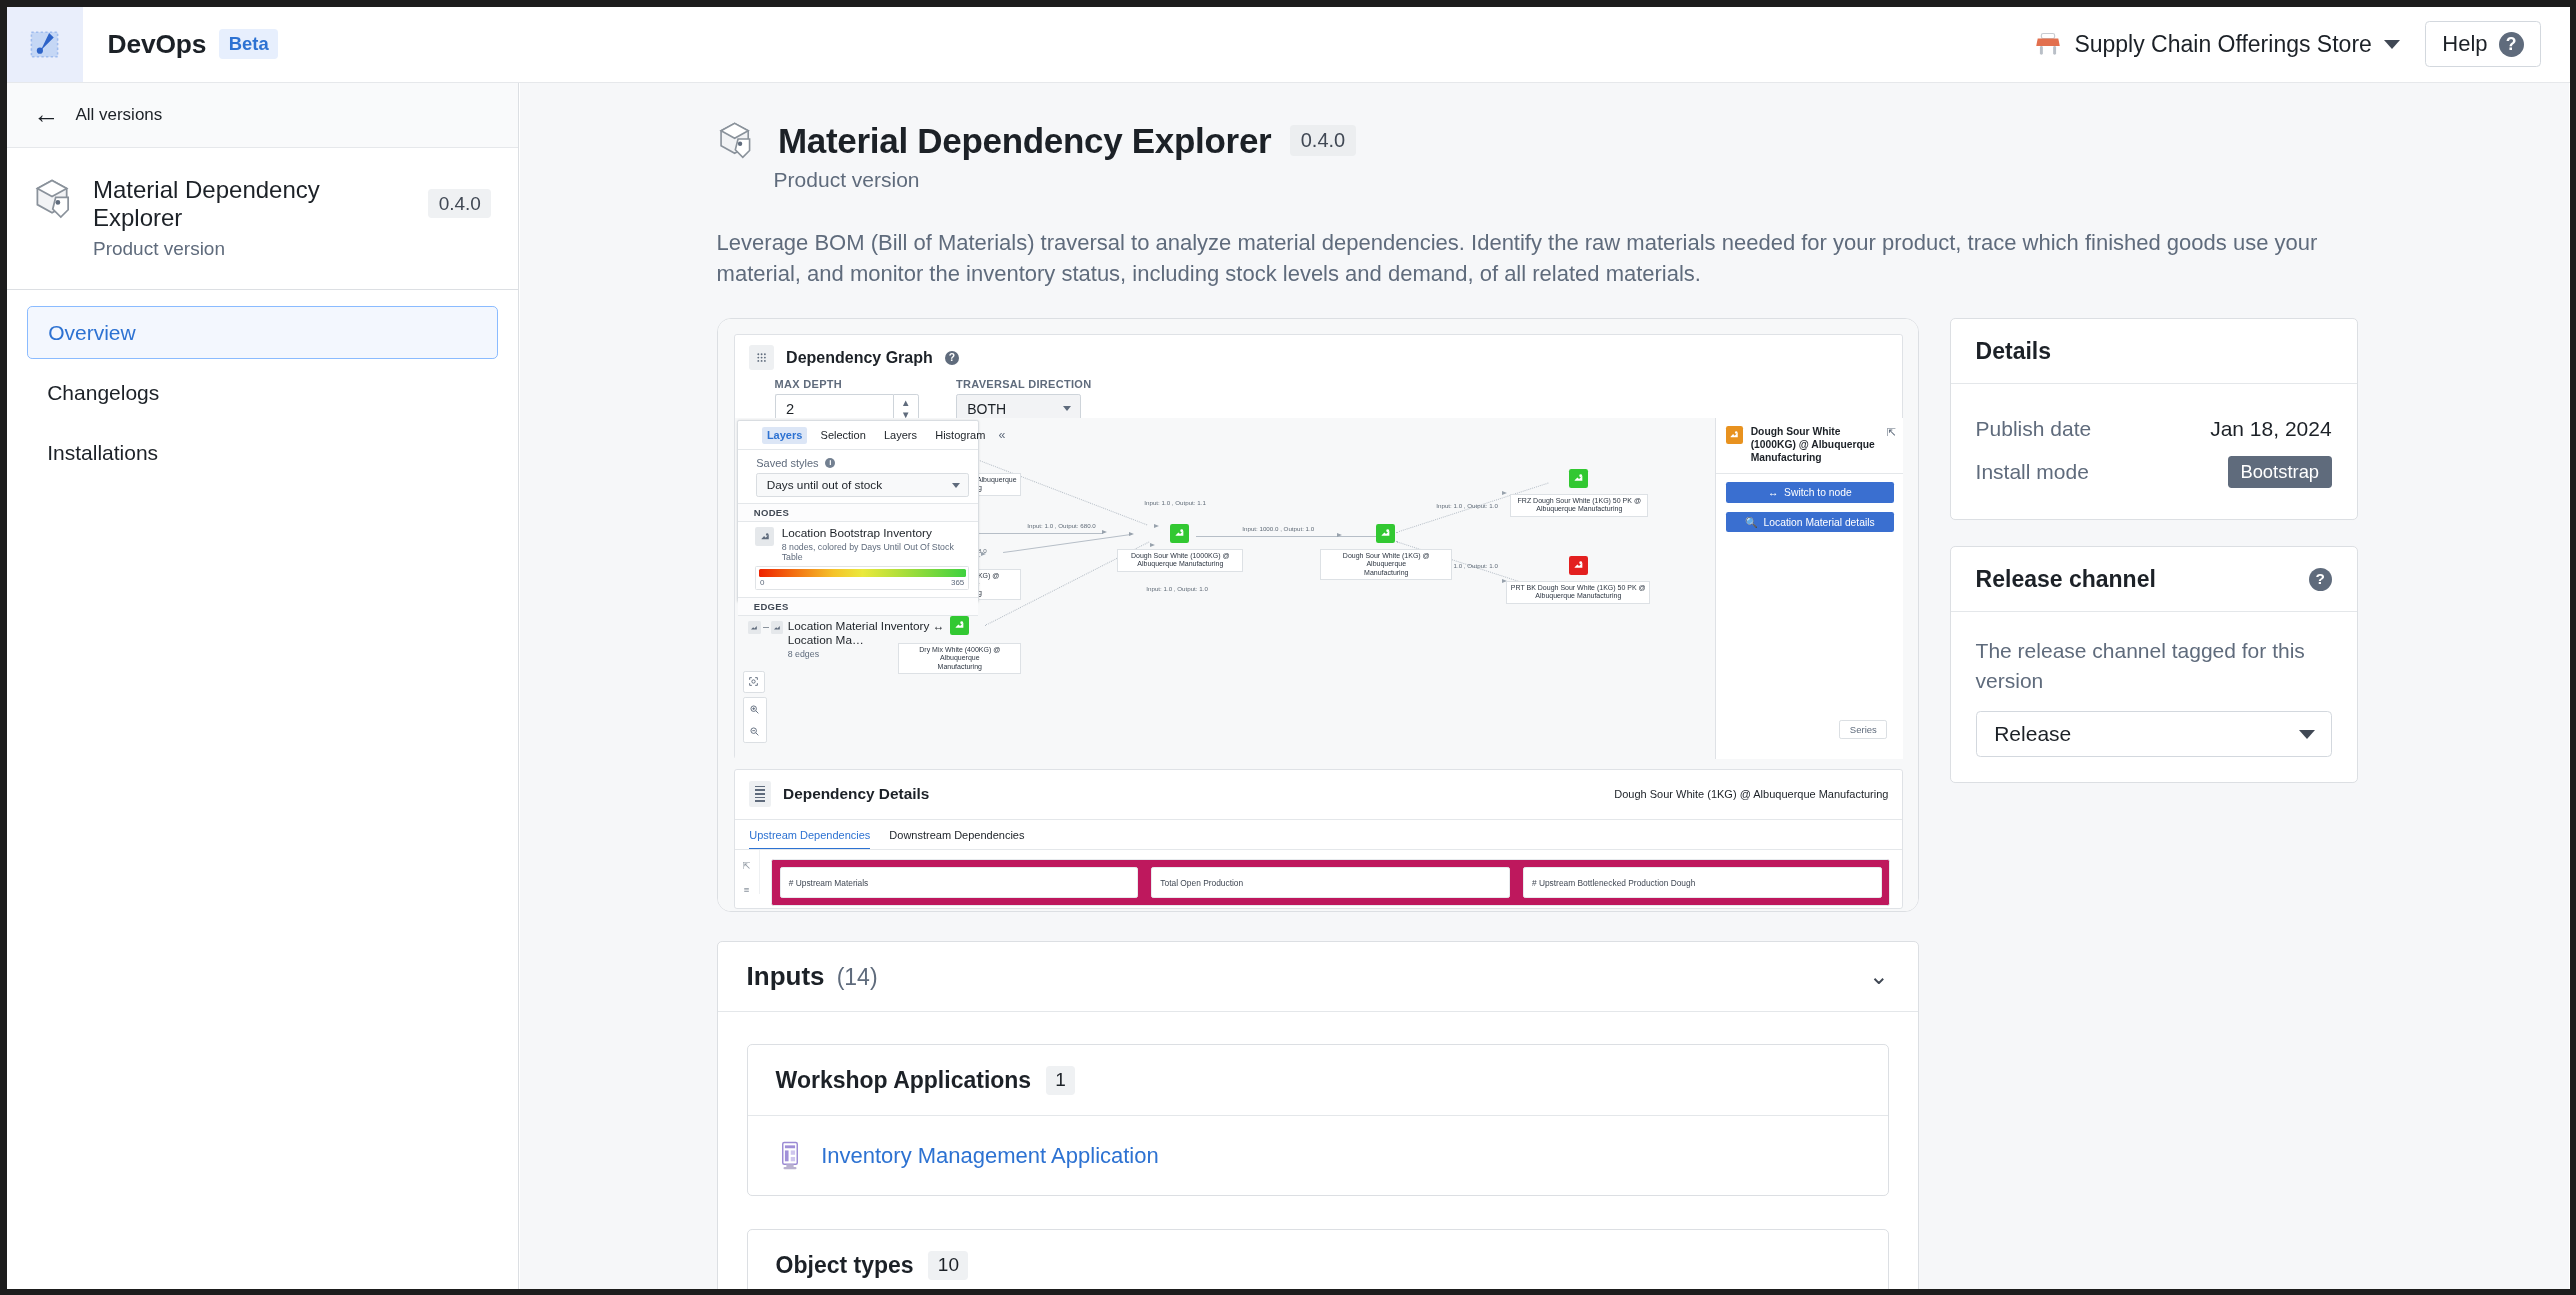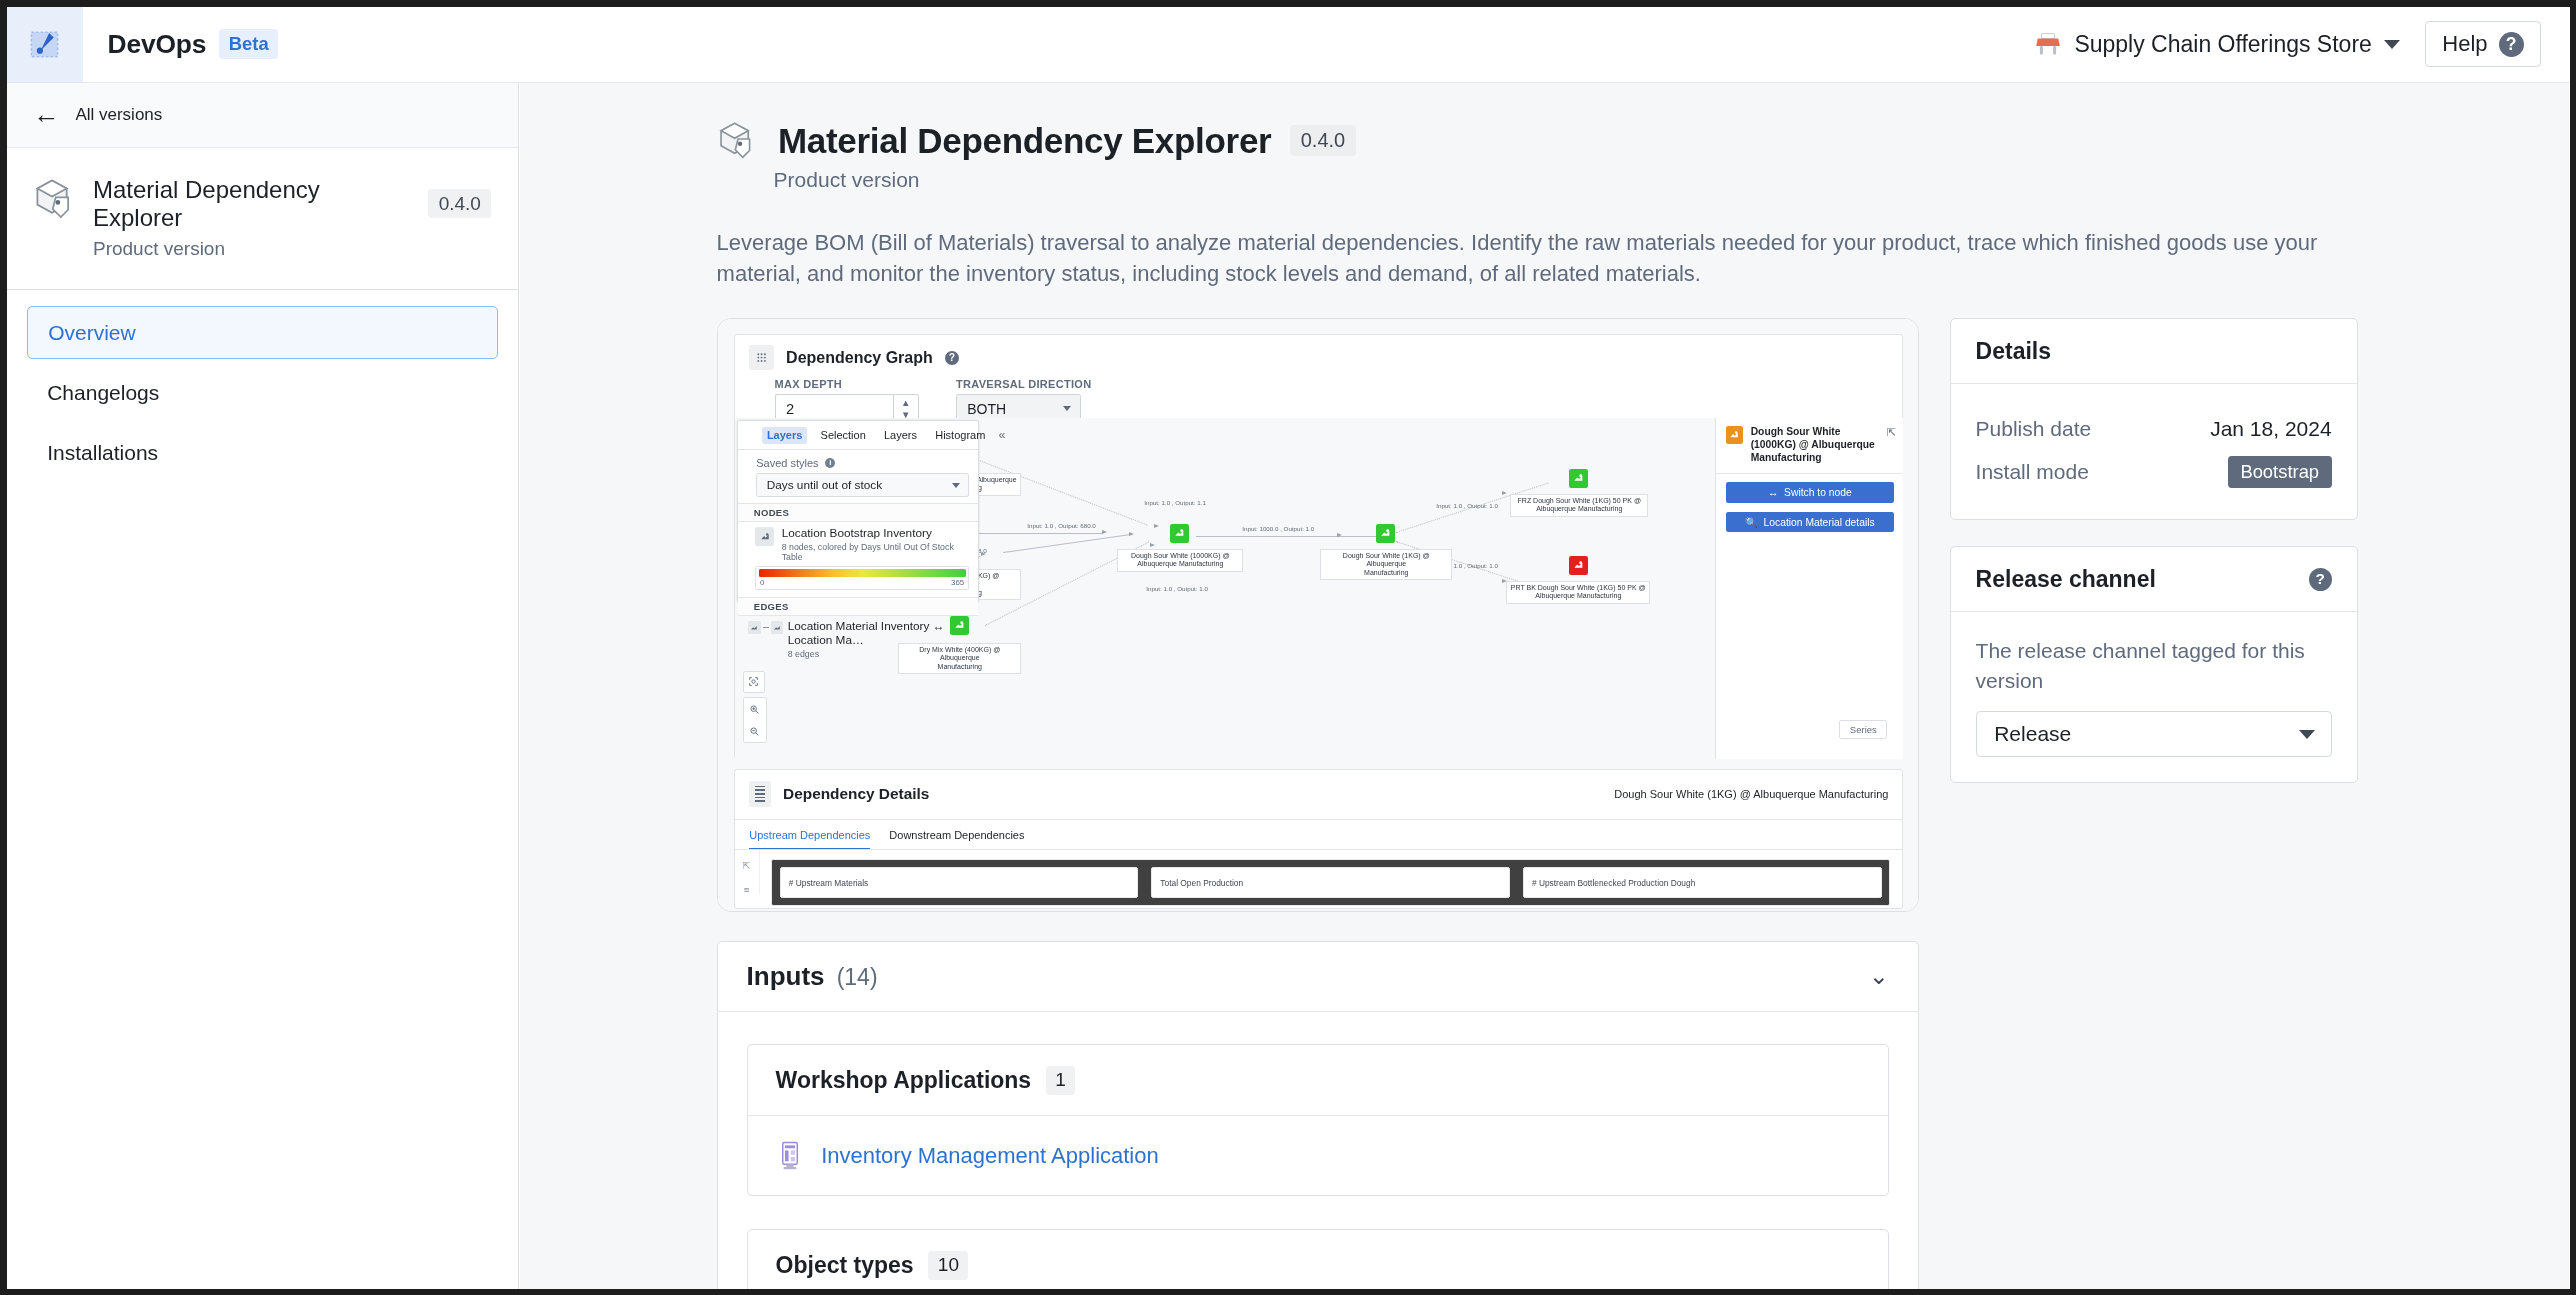"# Upstream Materials" .dd-cards { background: #404040 -> #be185d }
